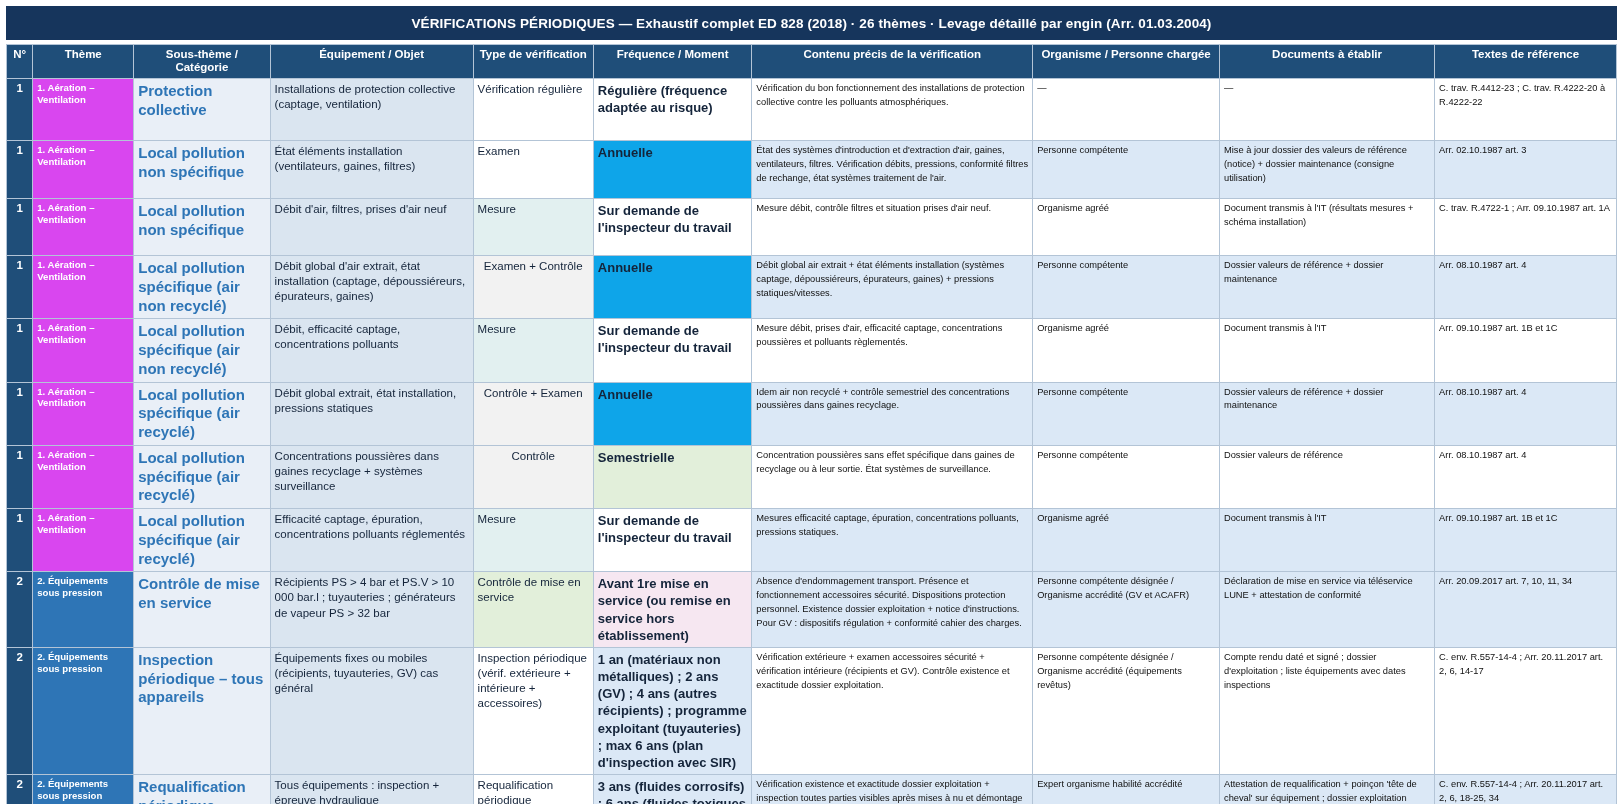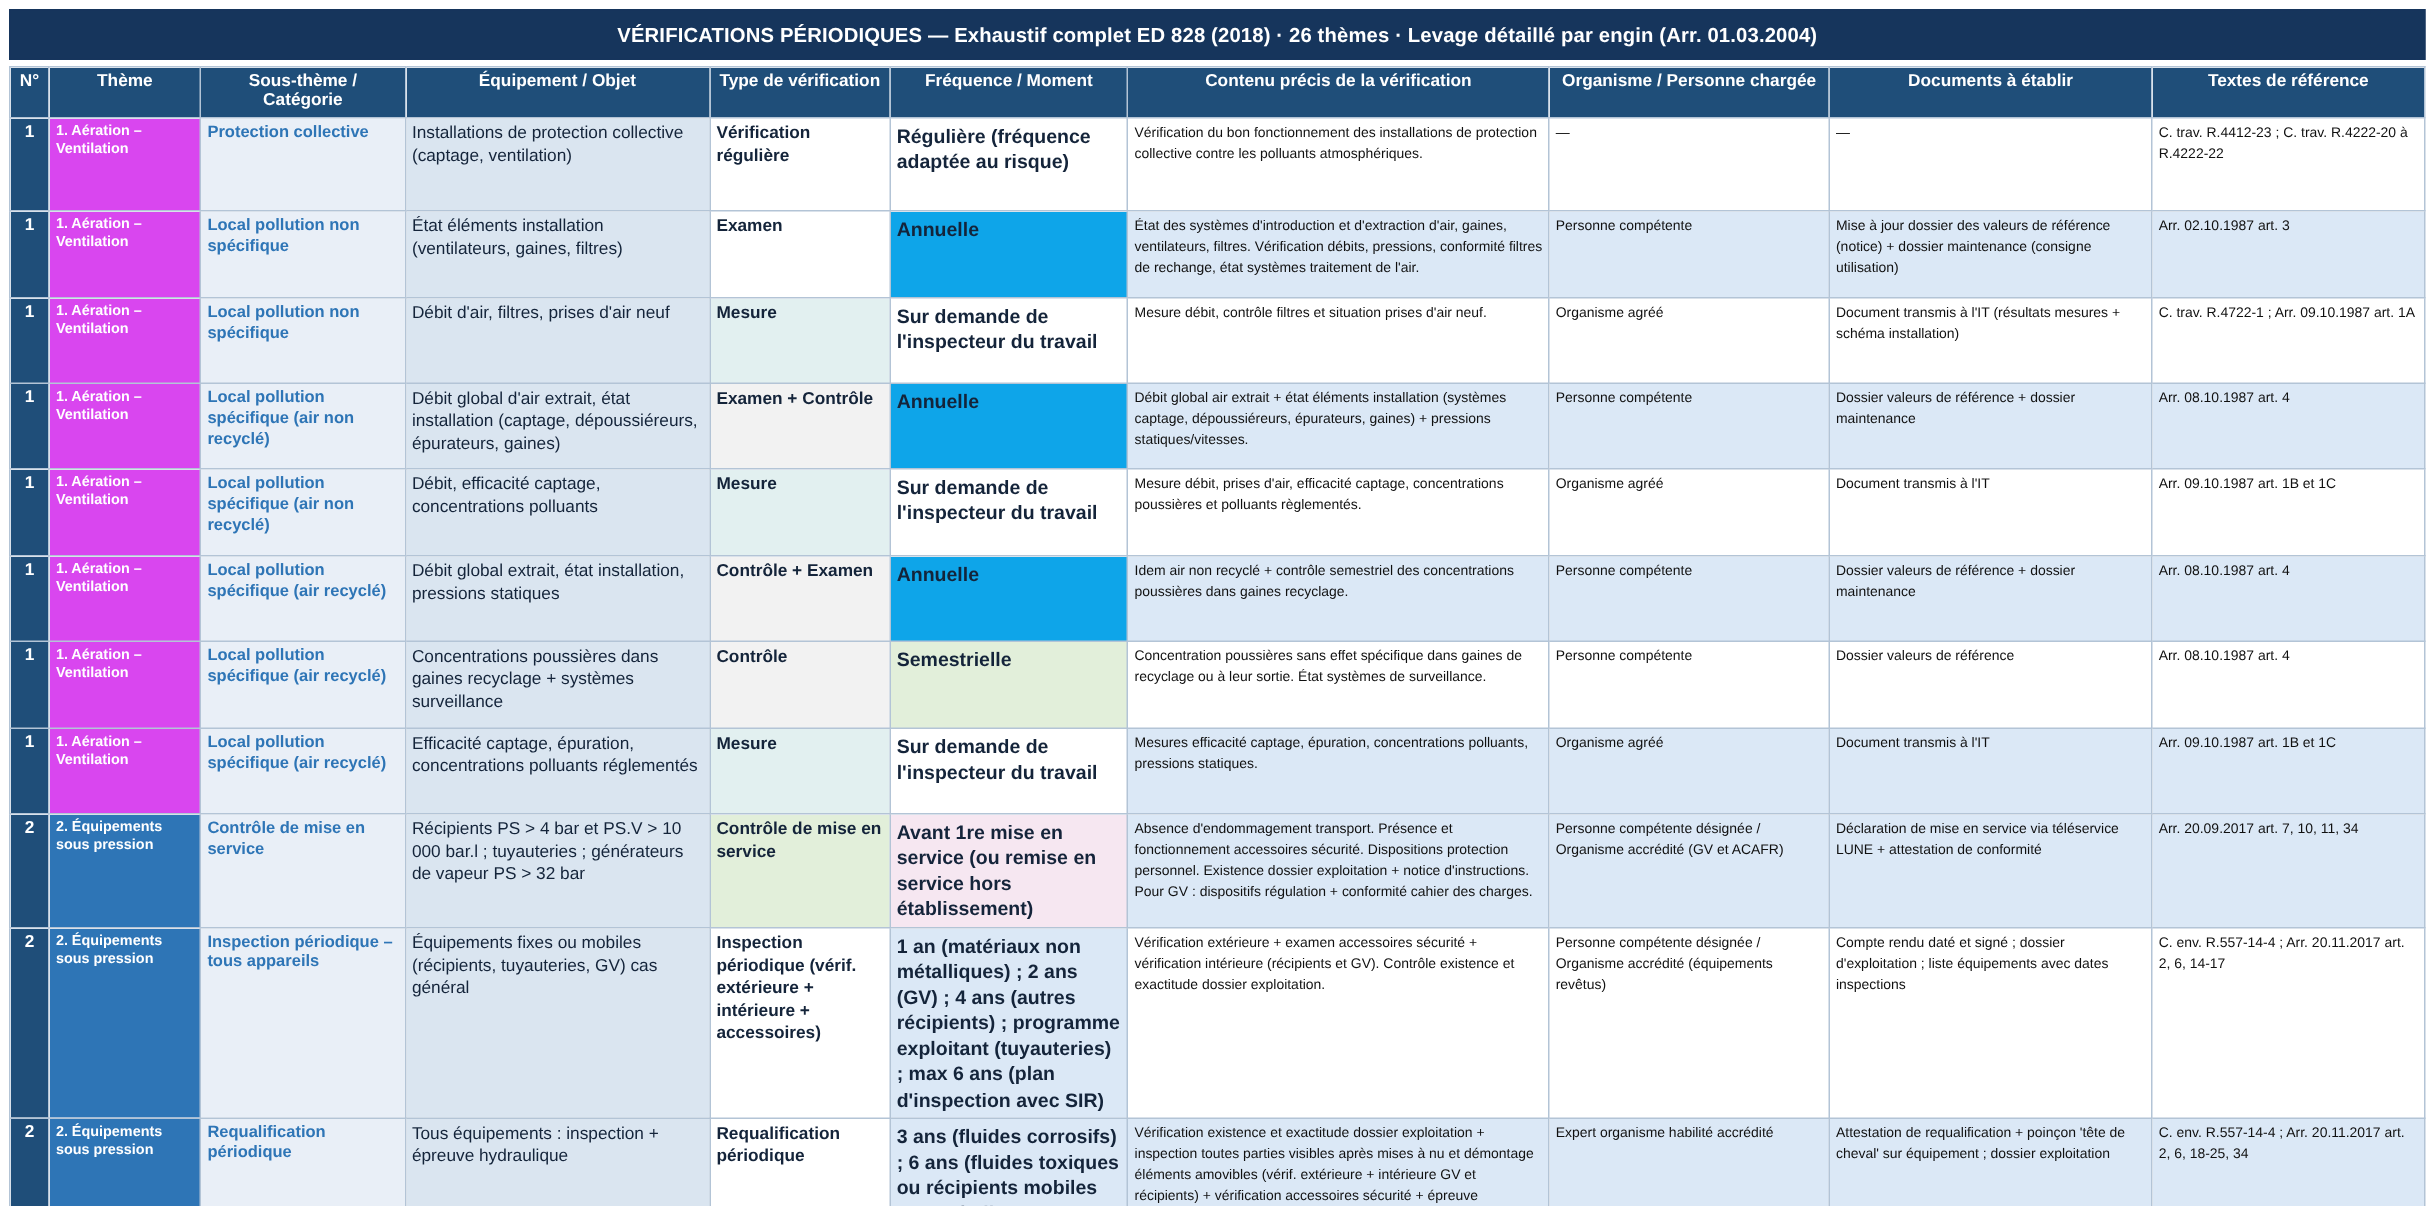"Protection collective" td.sub { font-size: 11px -> 15px }
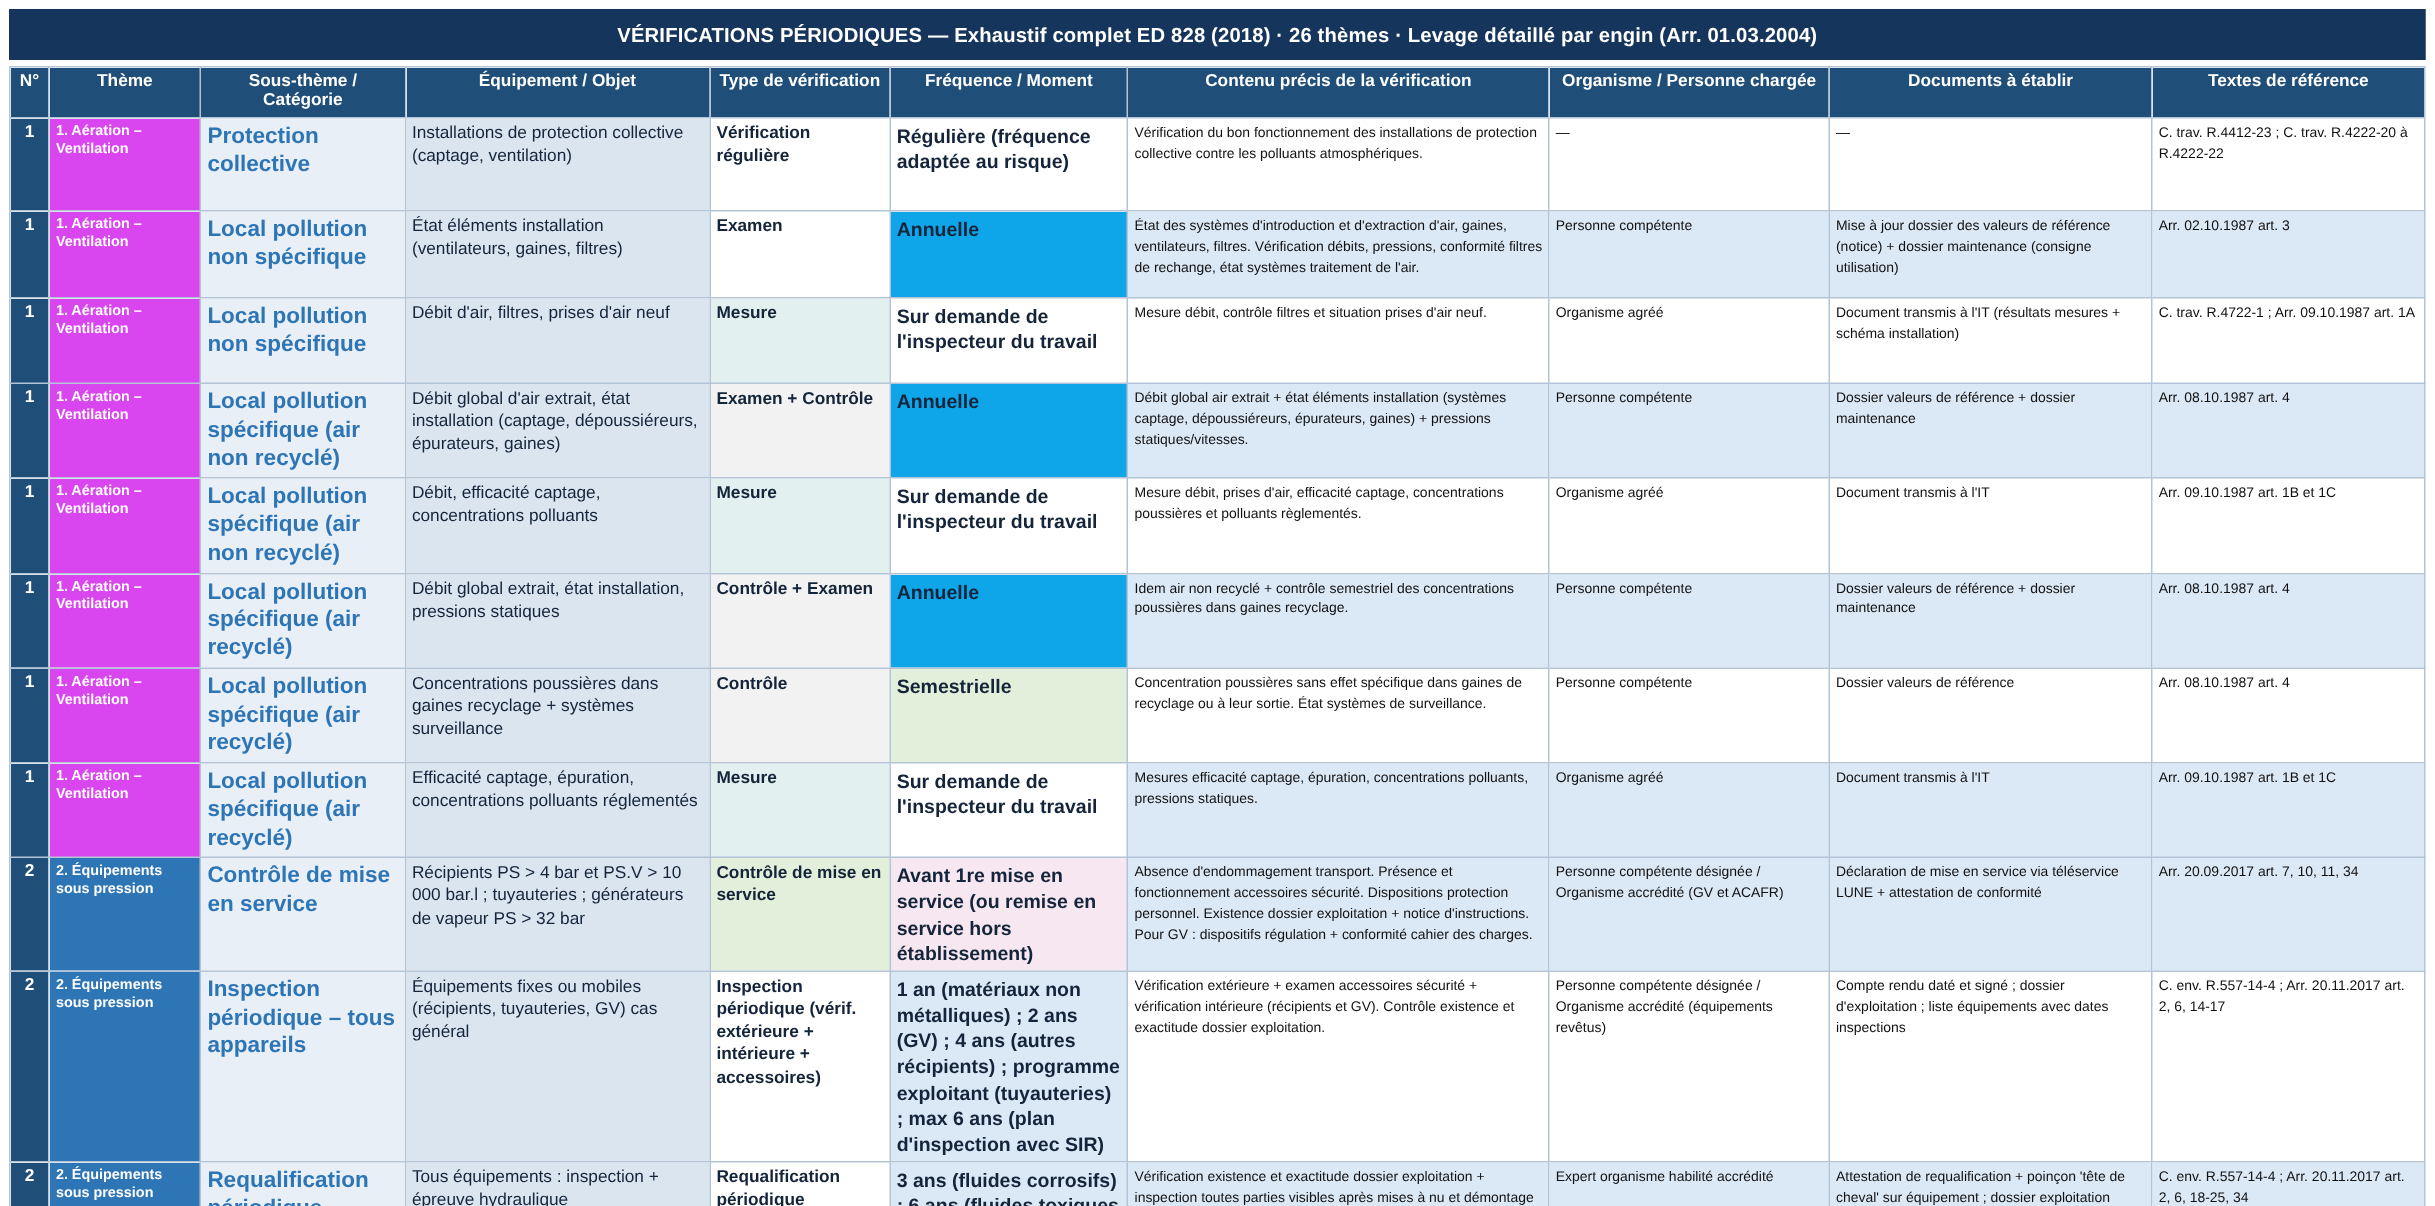"Vérification régulière" td.type { font-weight: bold -> normal }
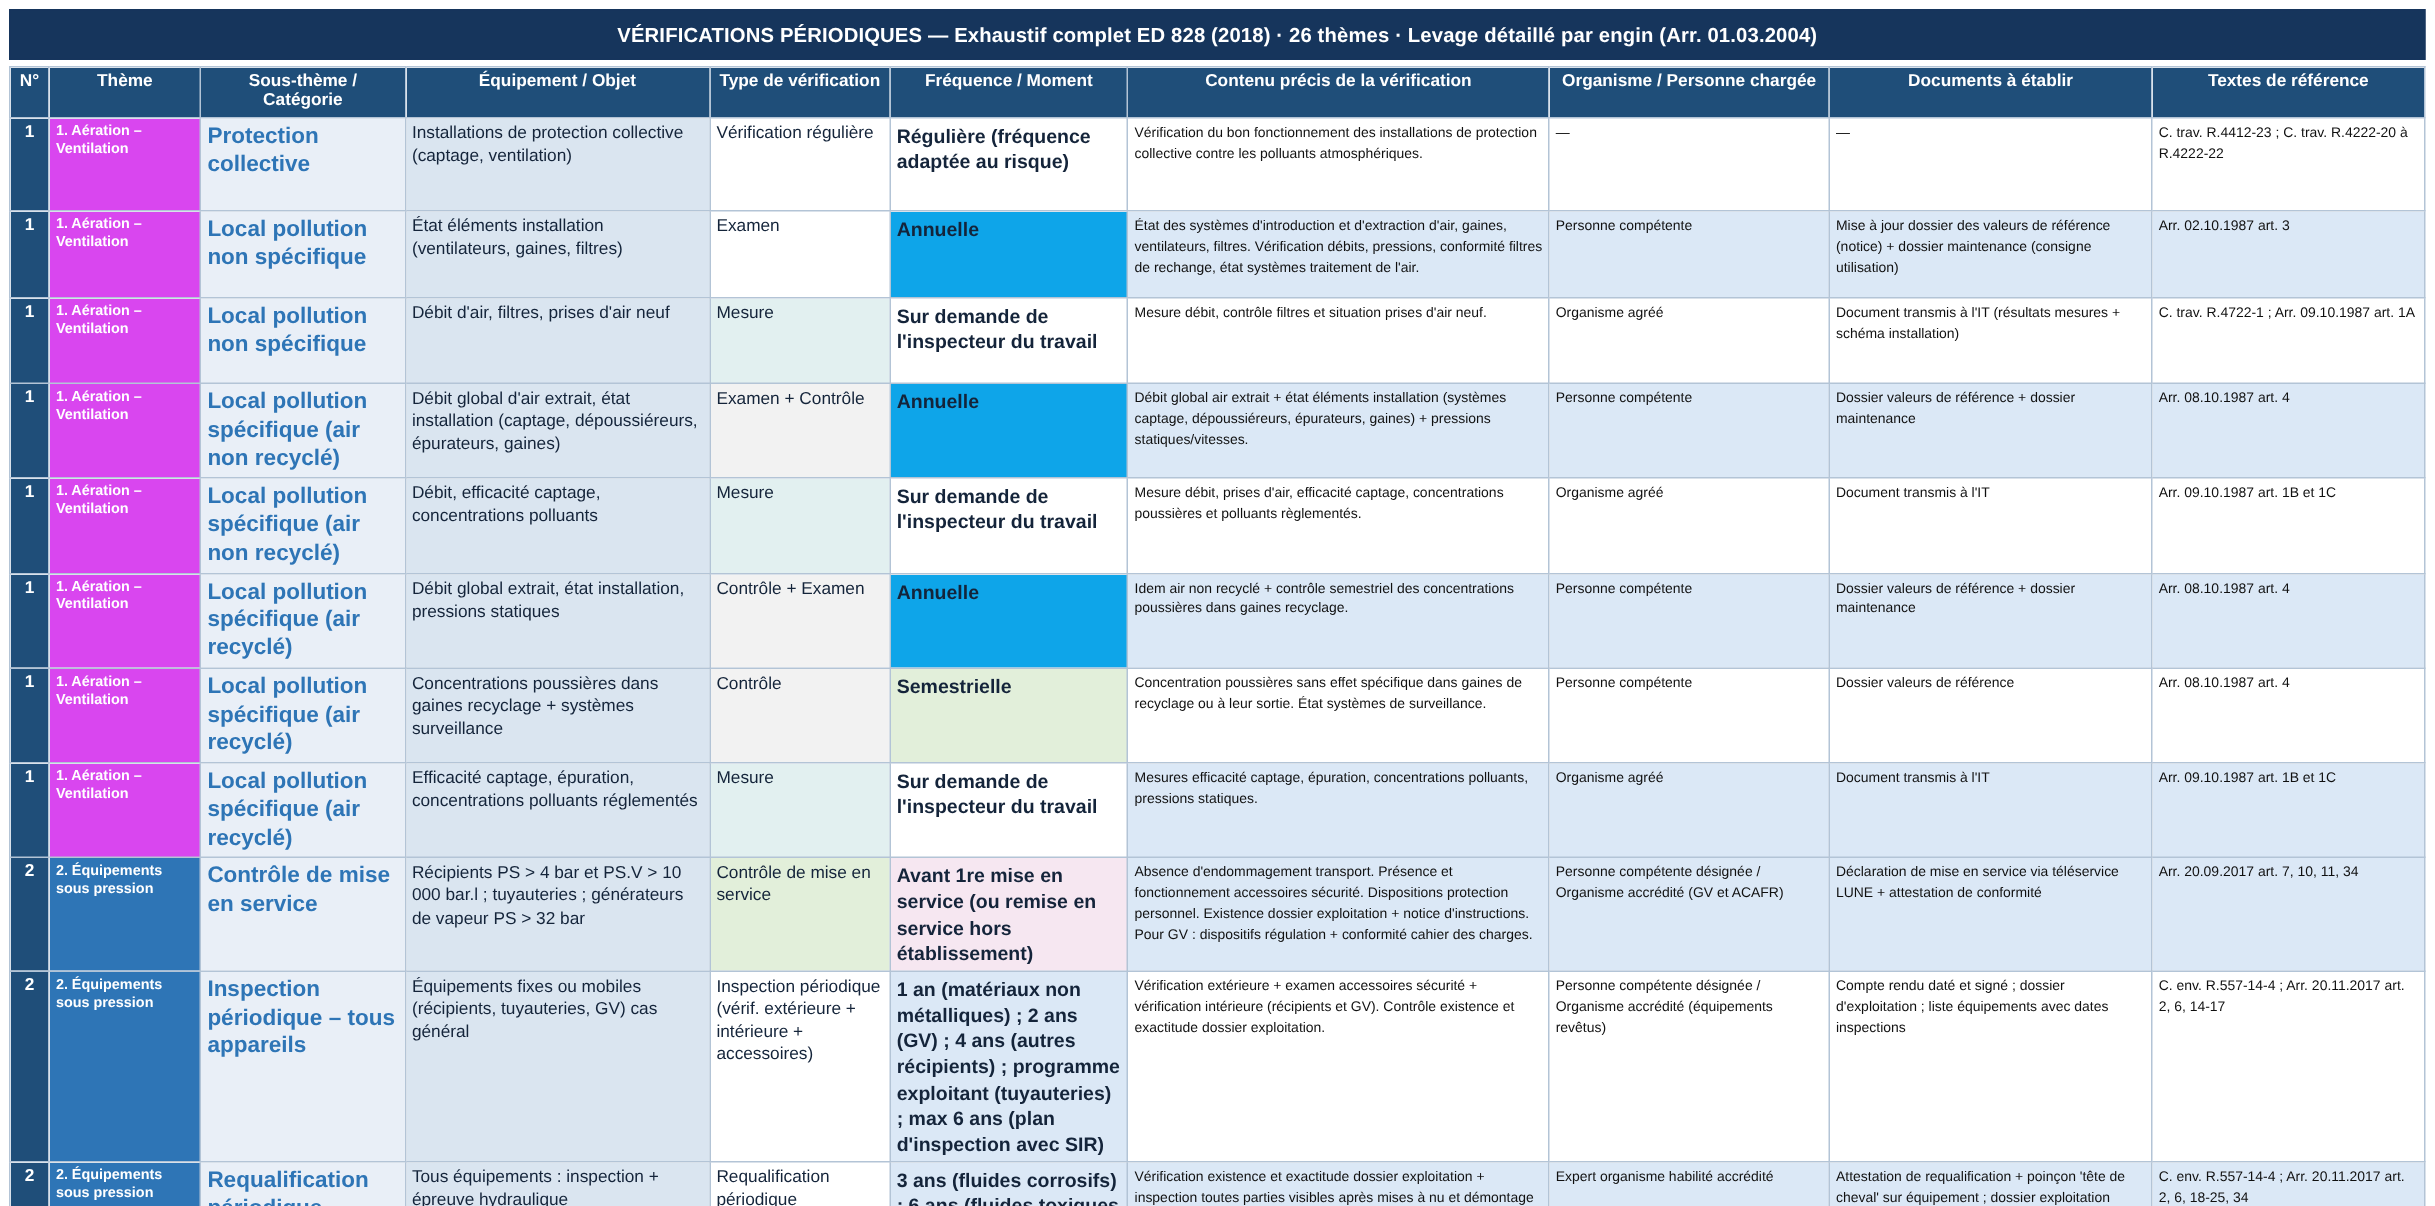"Examen + Contrôle" .f-grey { text-align: none -> center }
